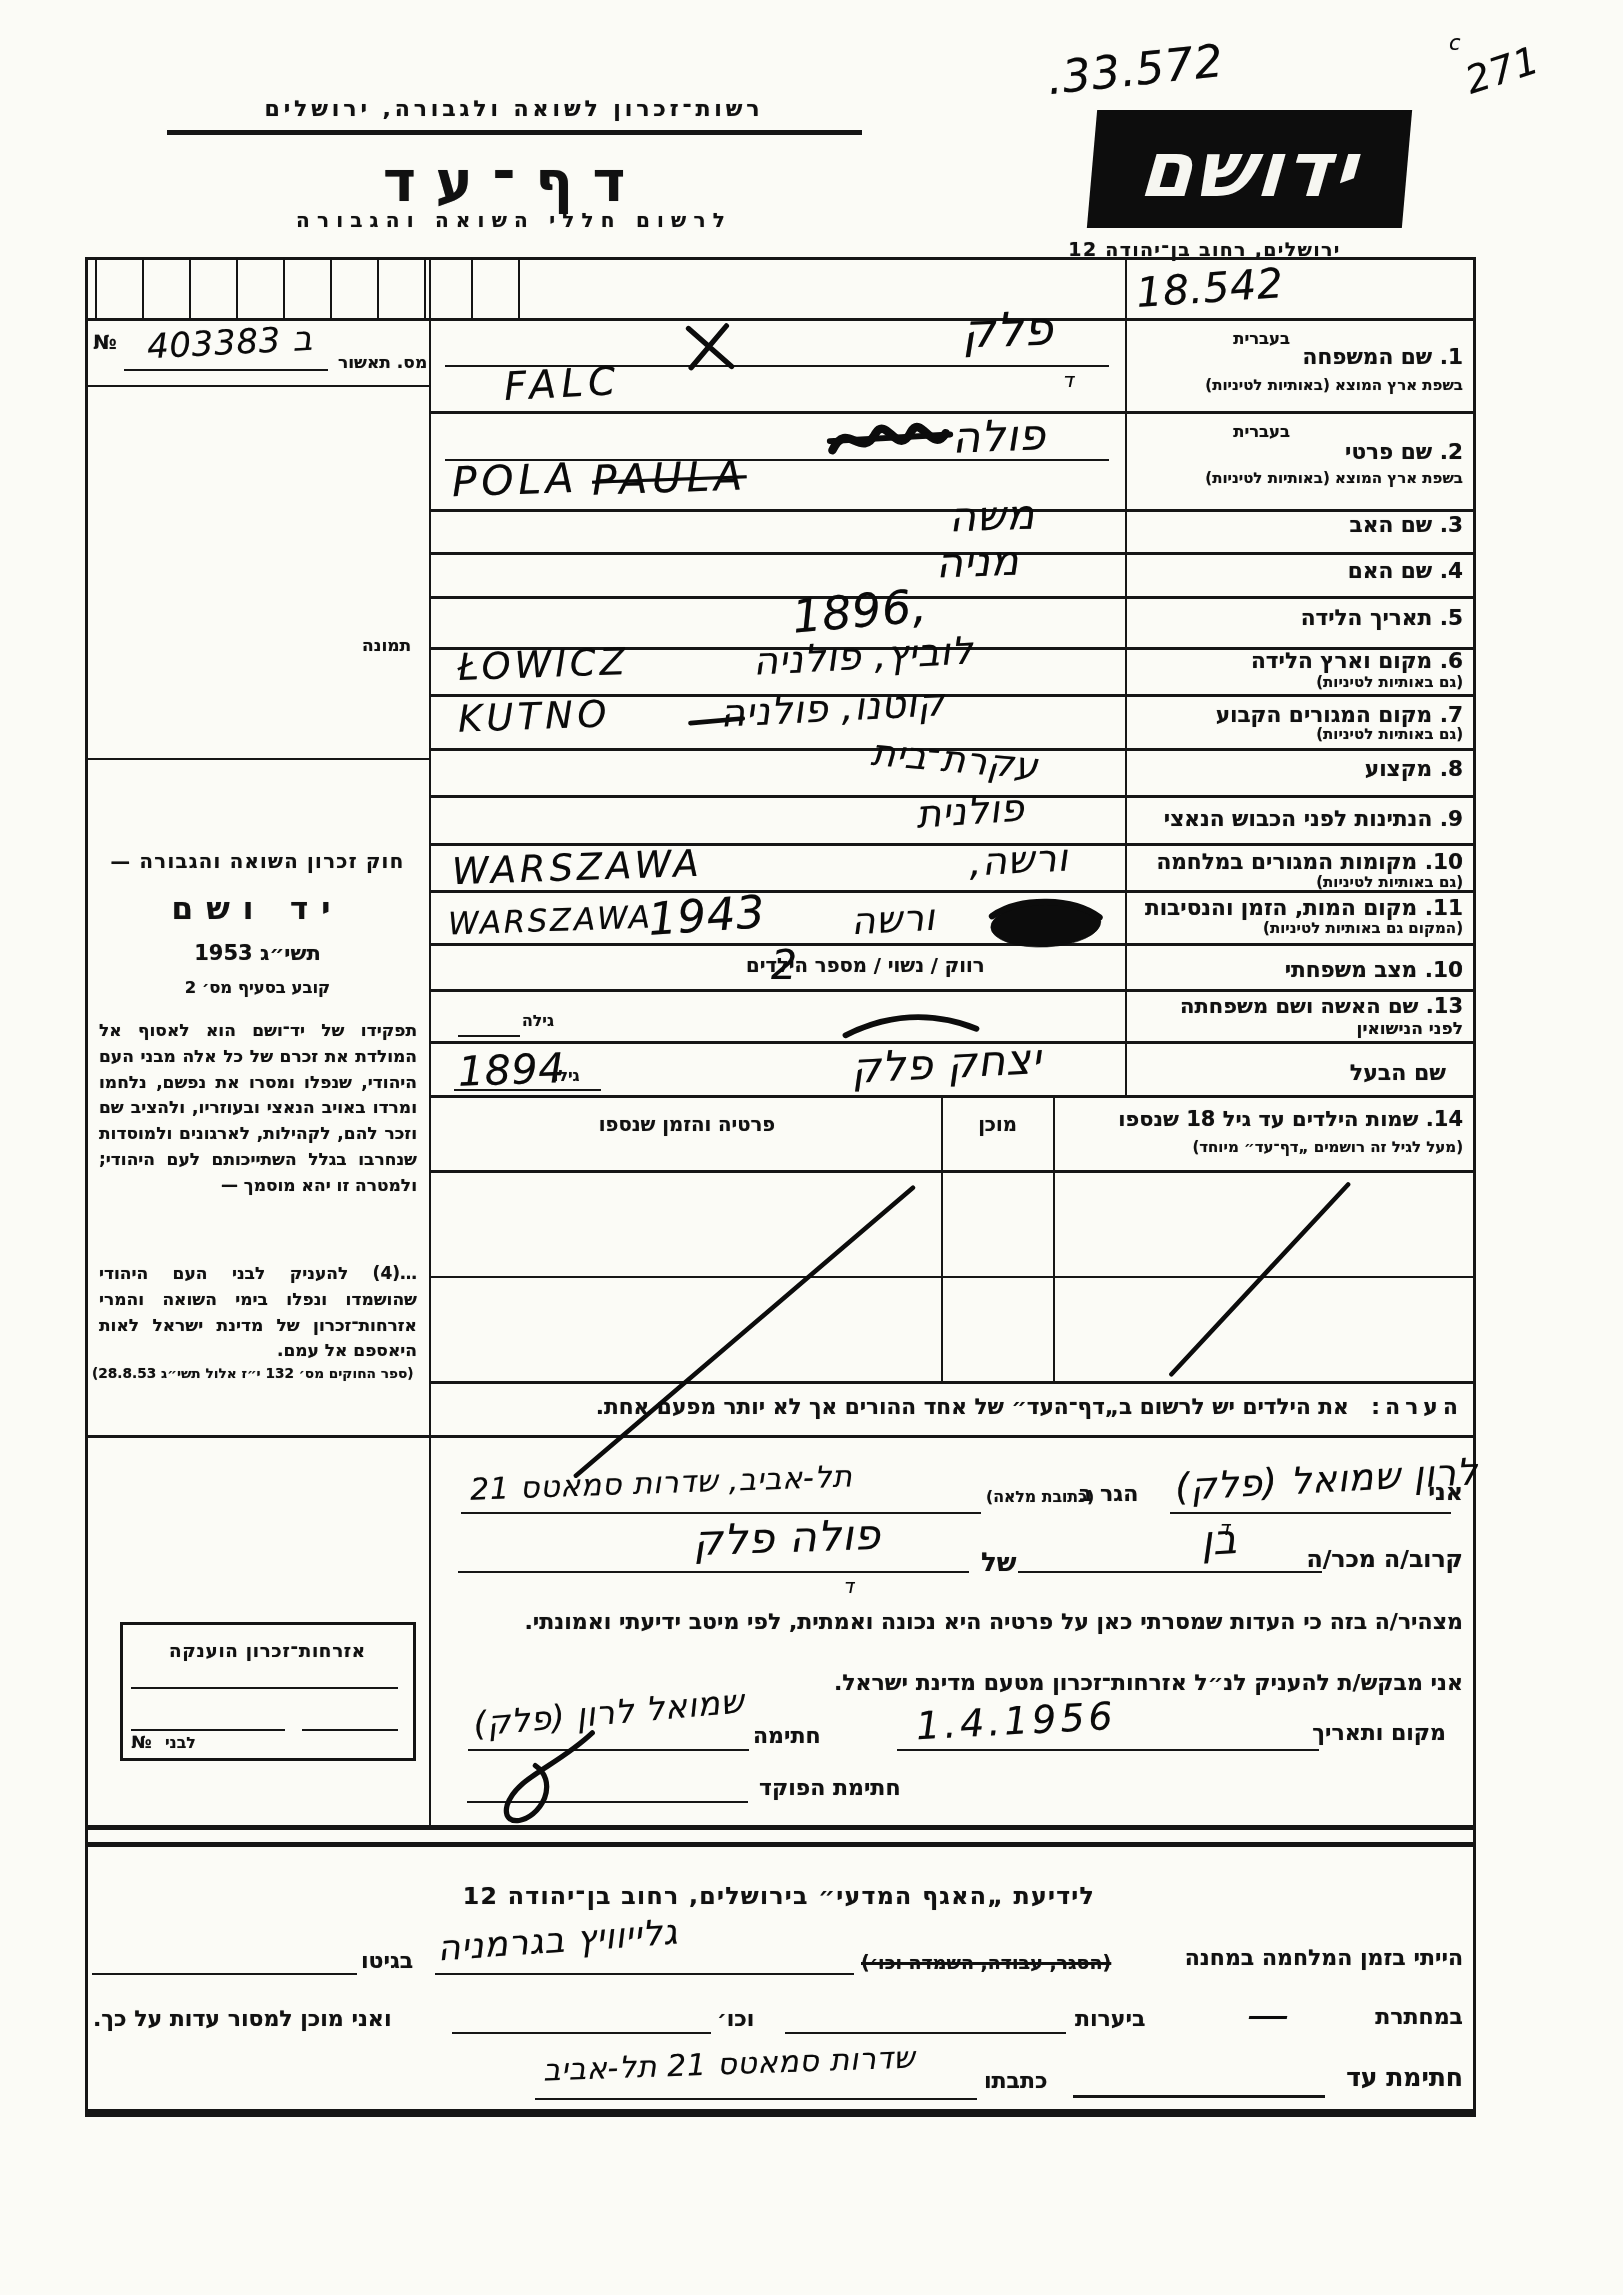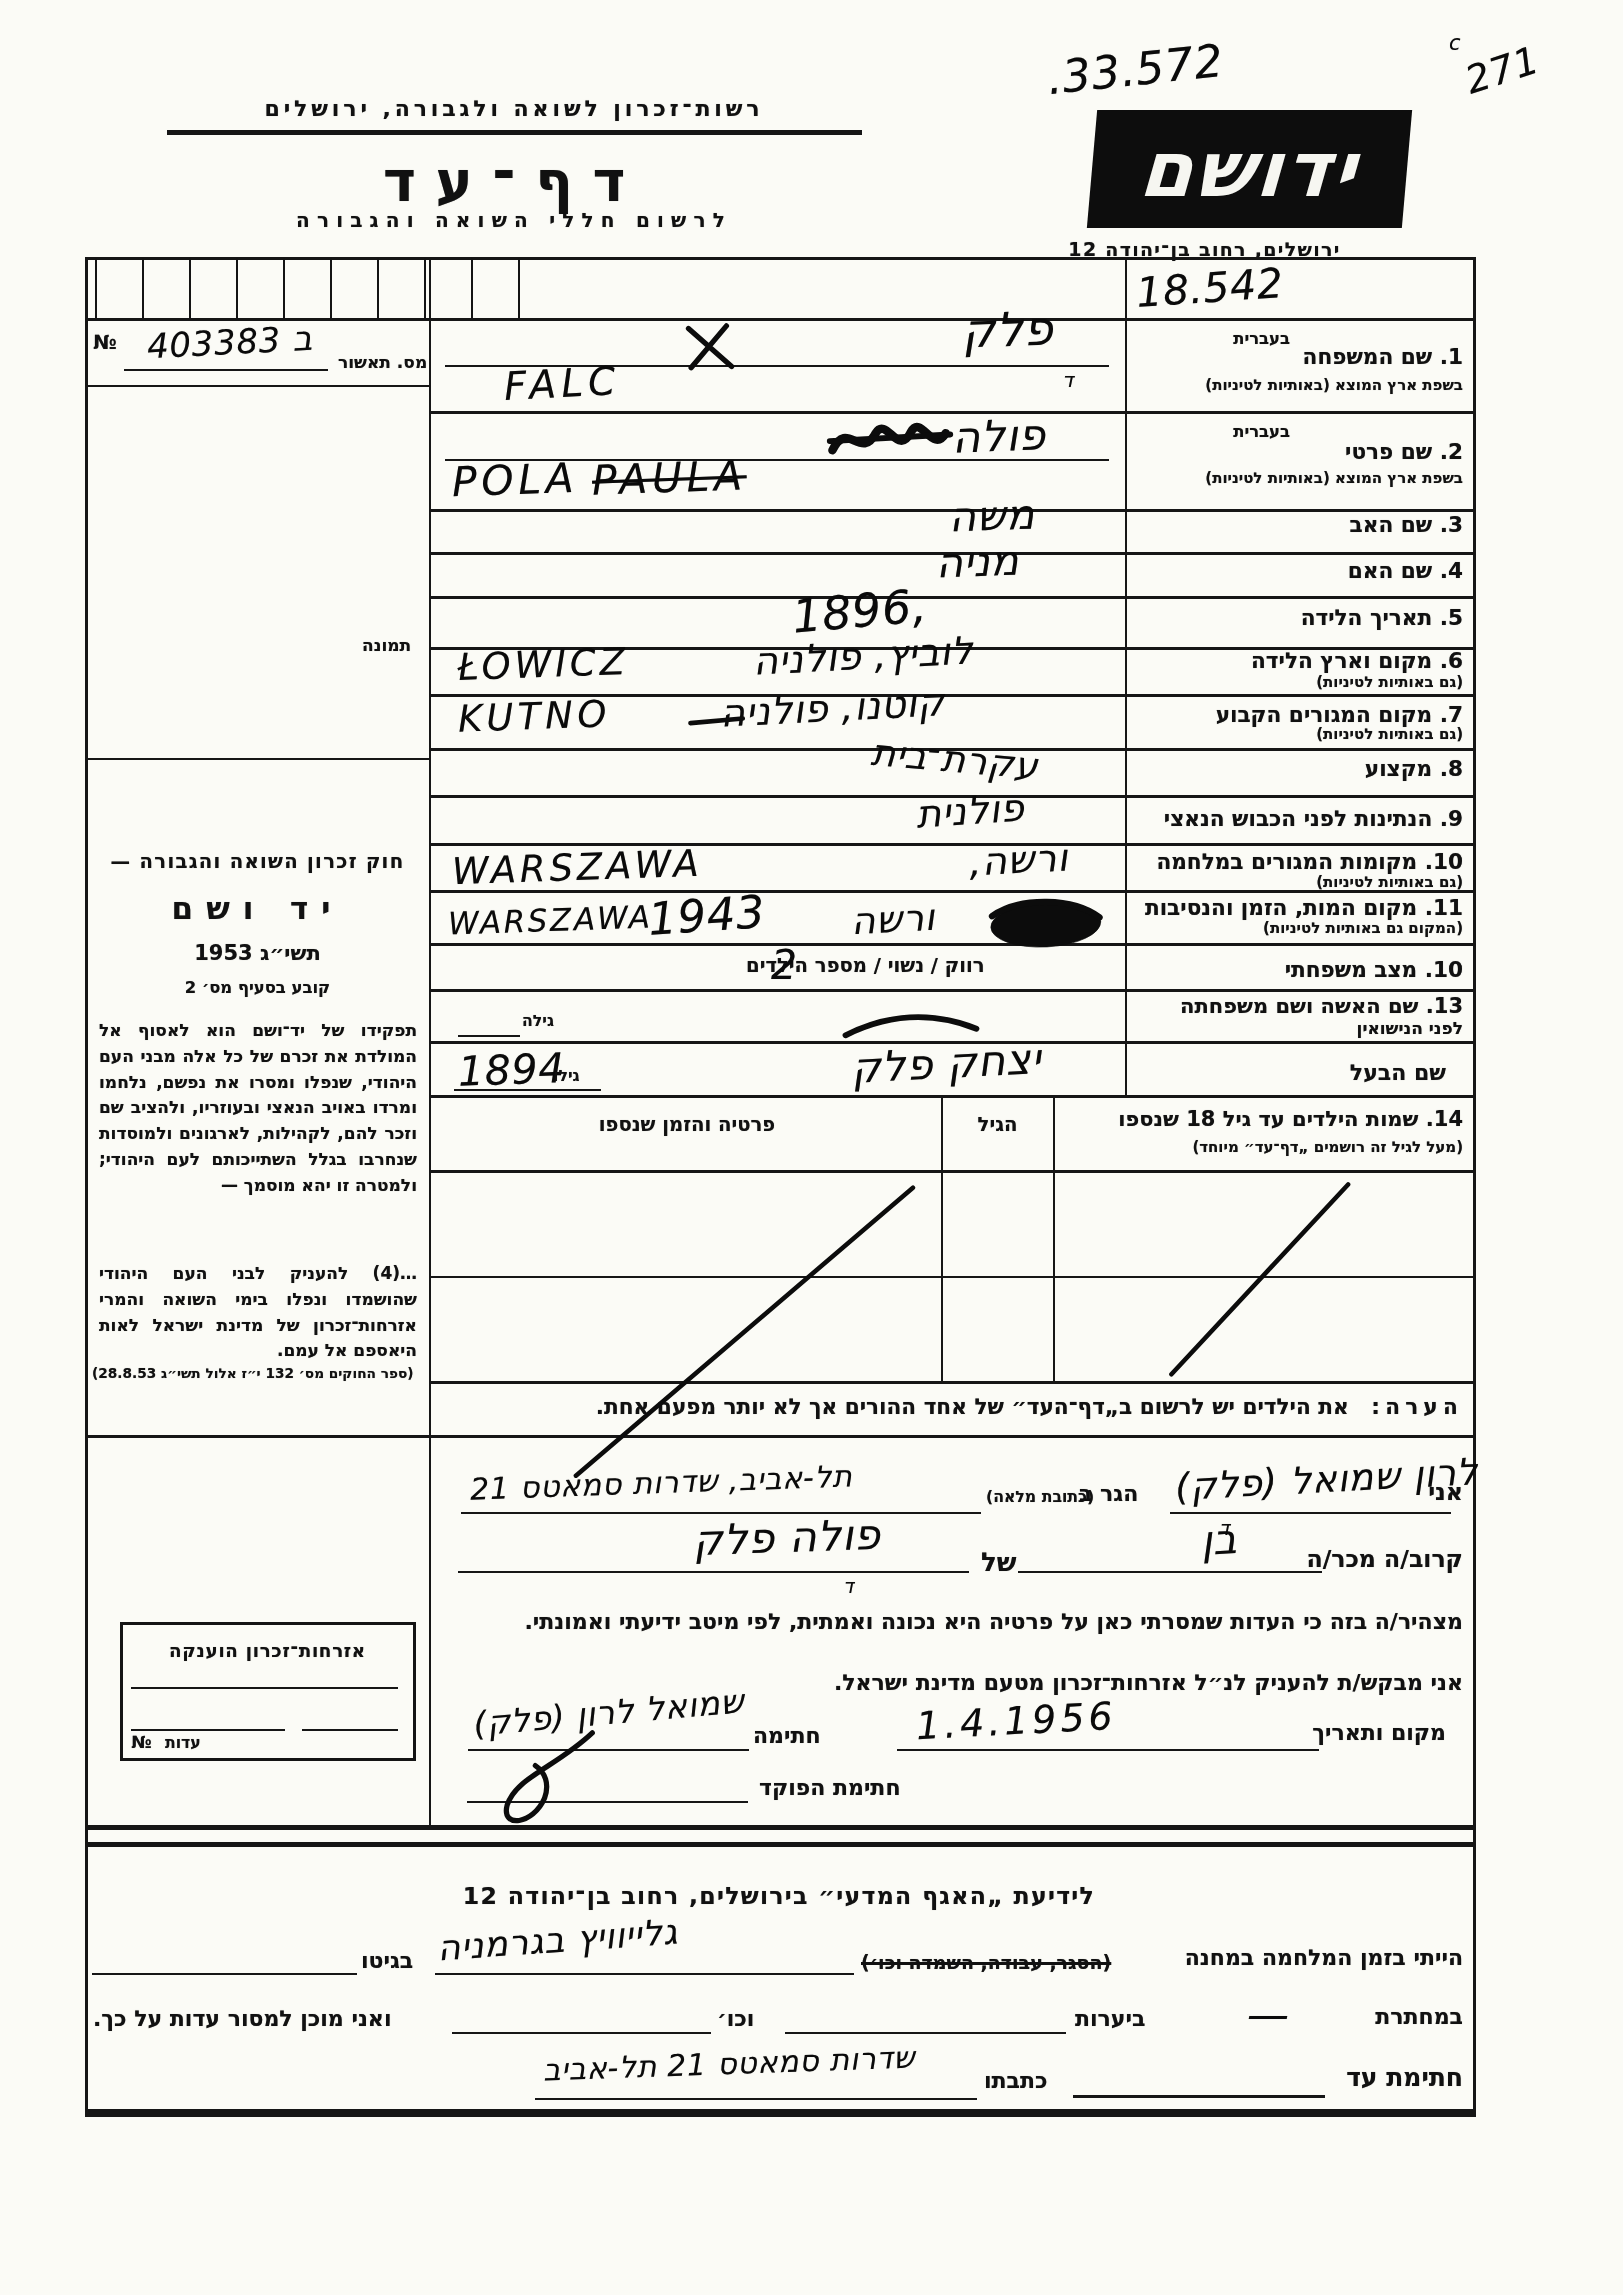"הגיל" div.abs { text: הגיל -> מוכן }
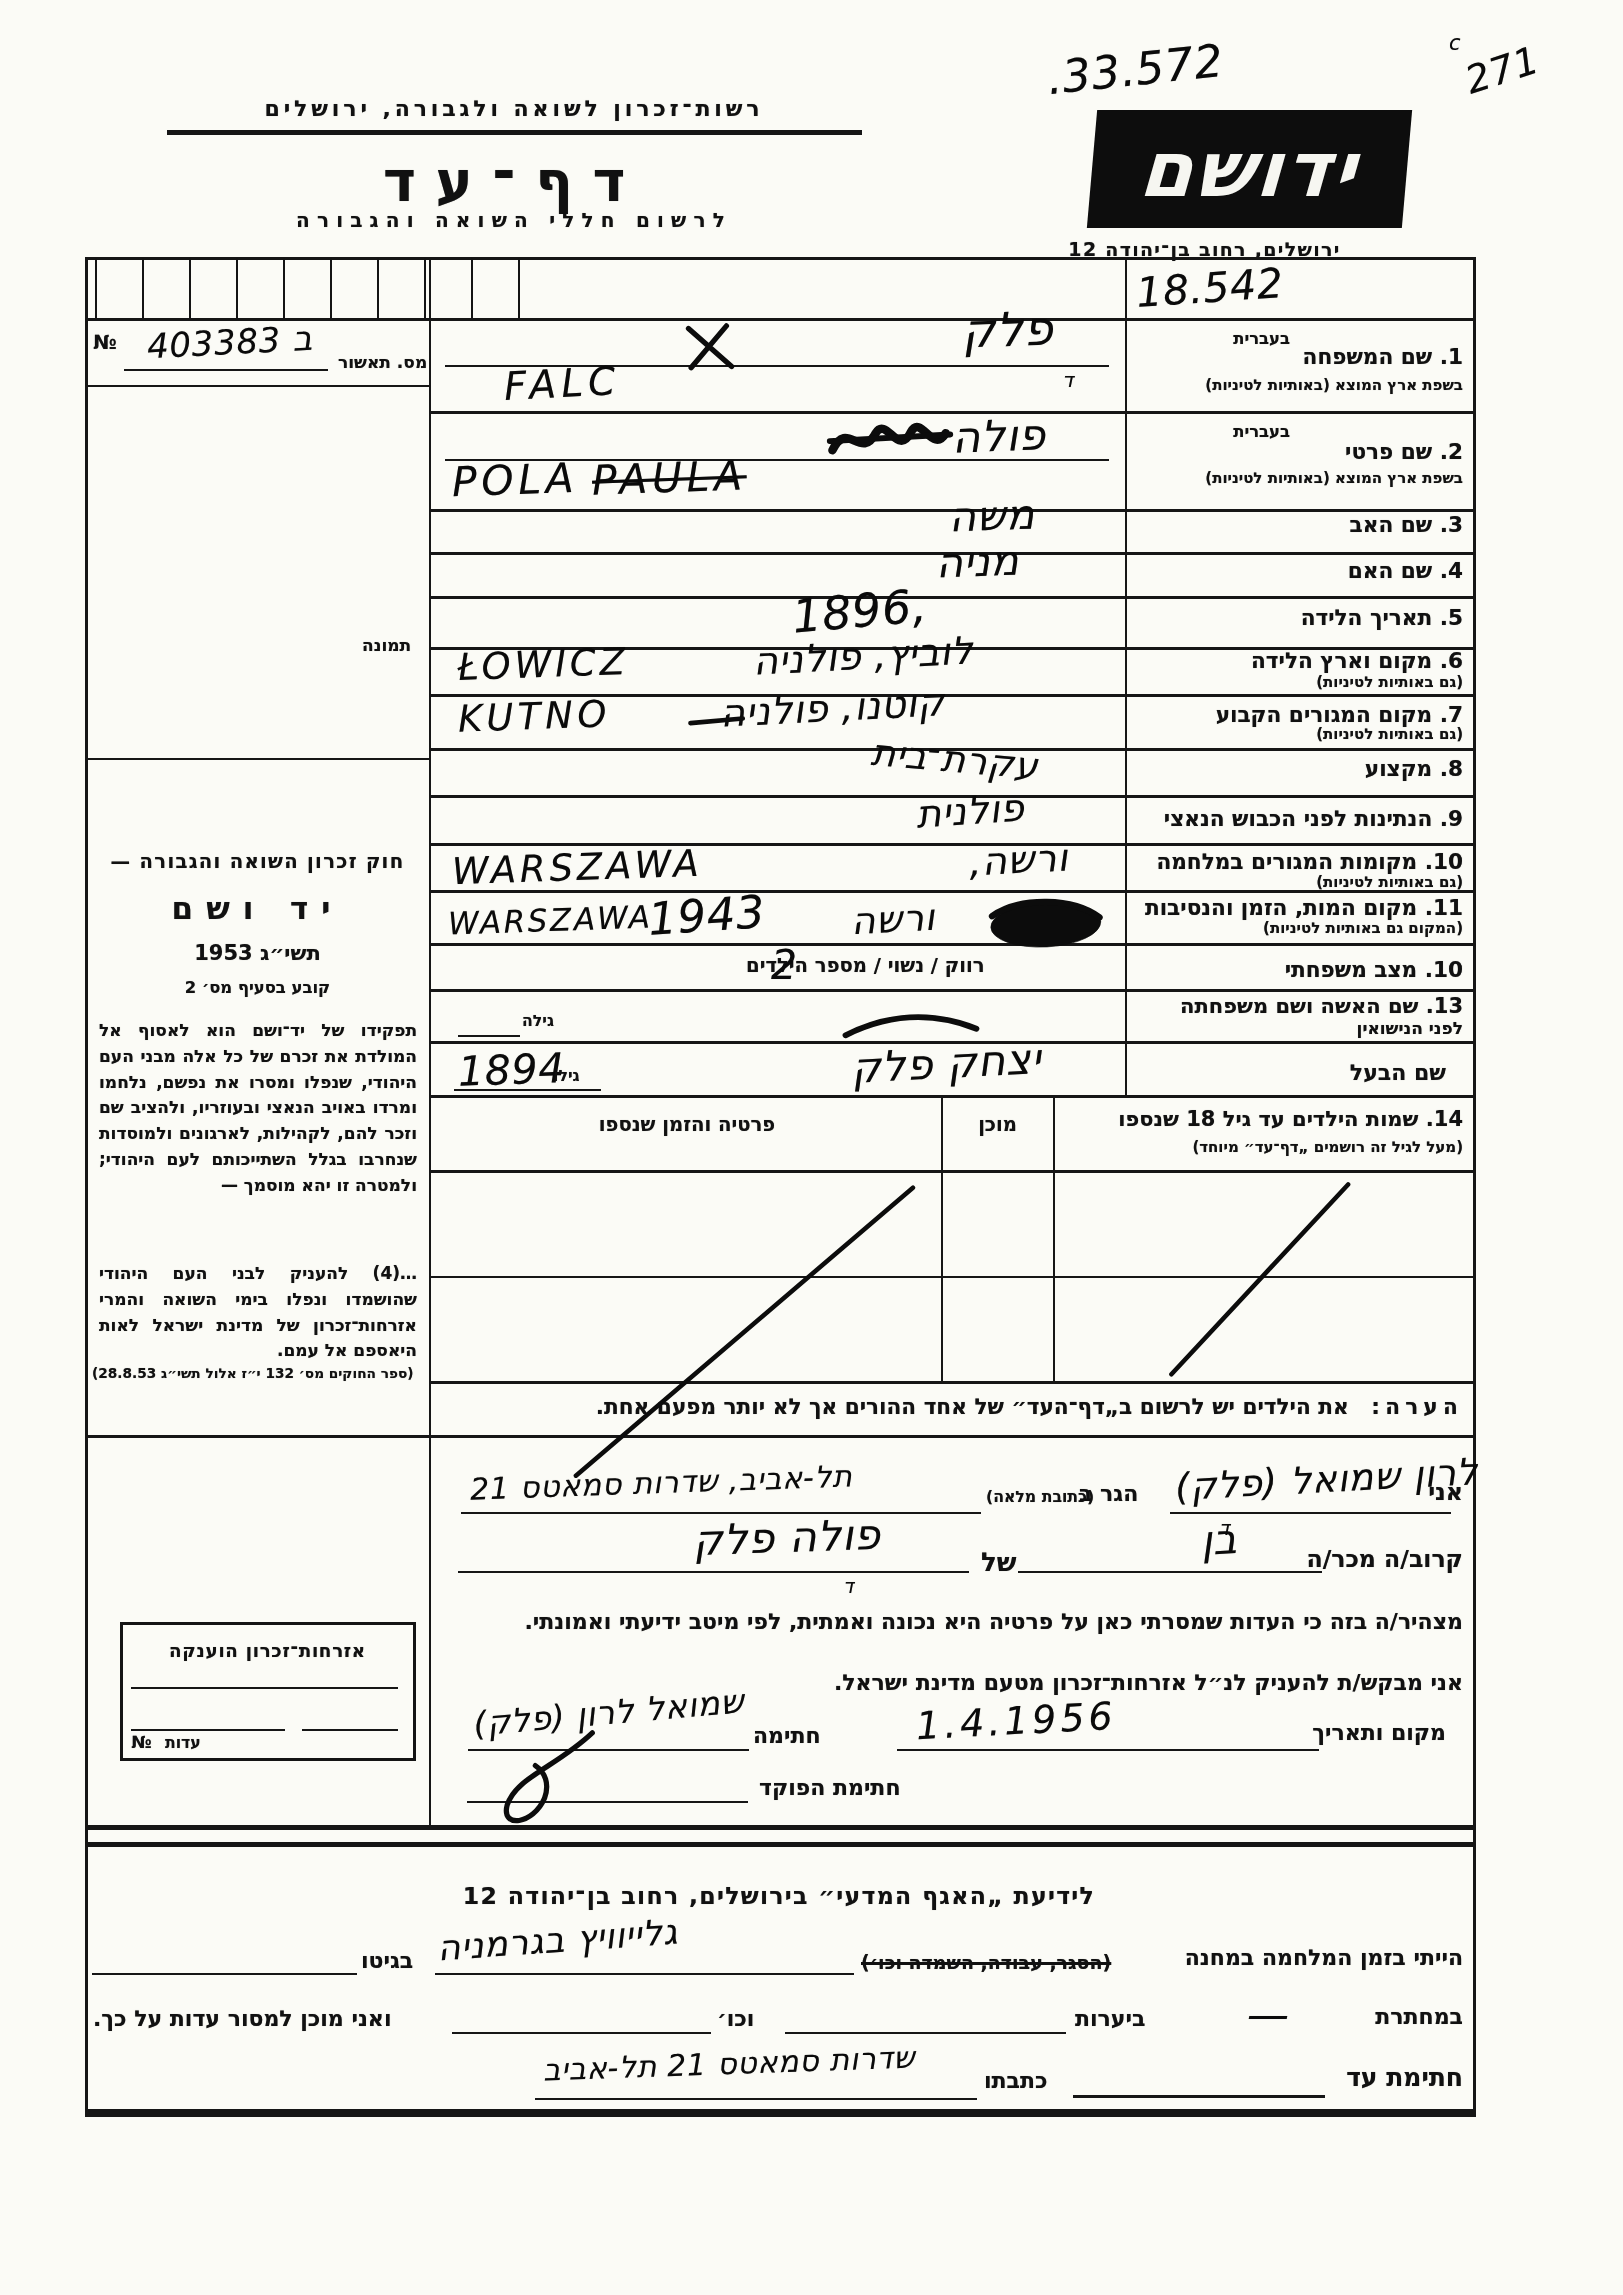"עדות" div.abs { text: עדות -> לבני }
